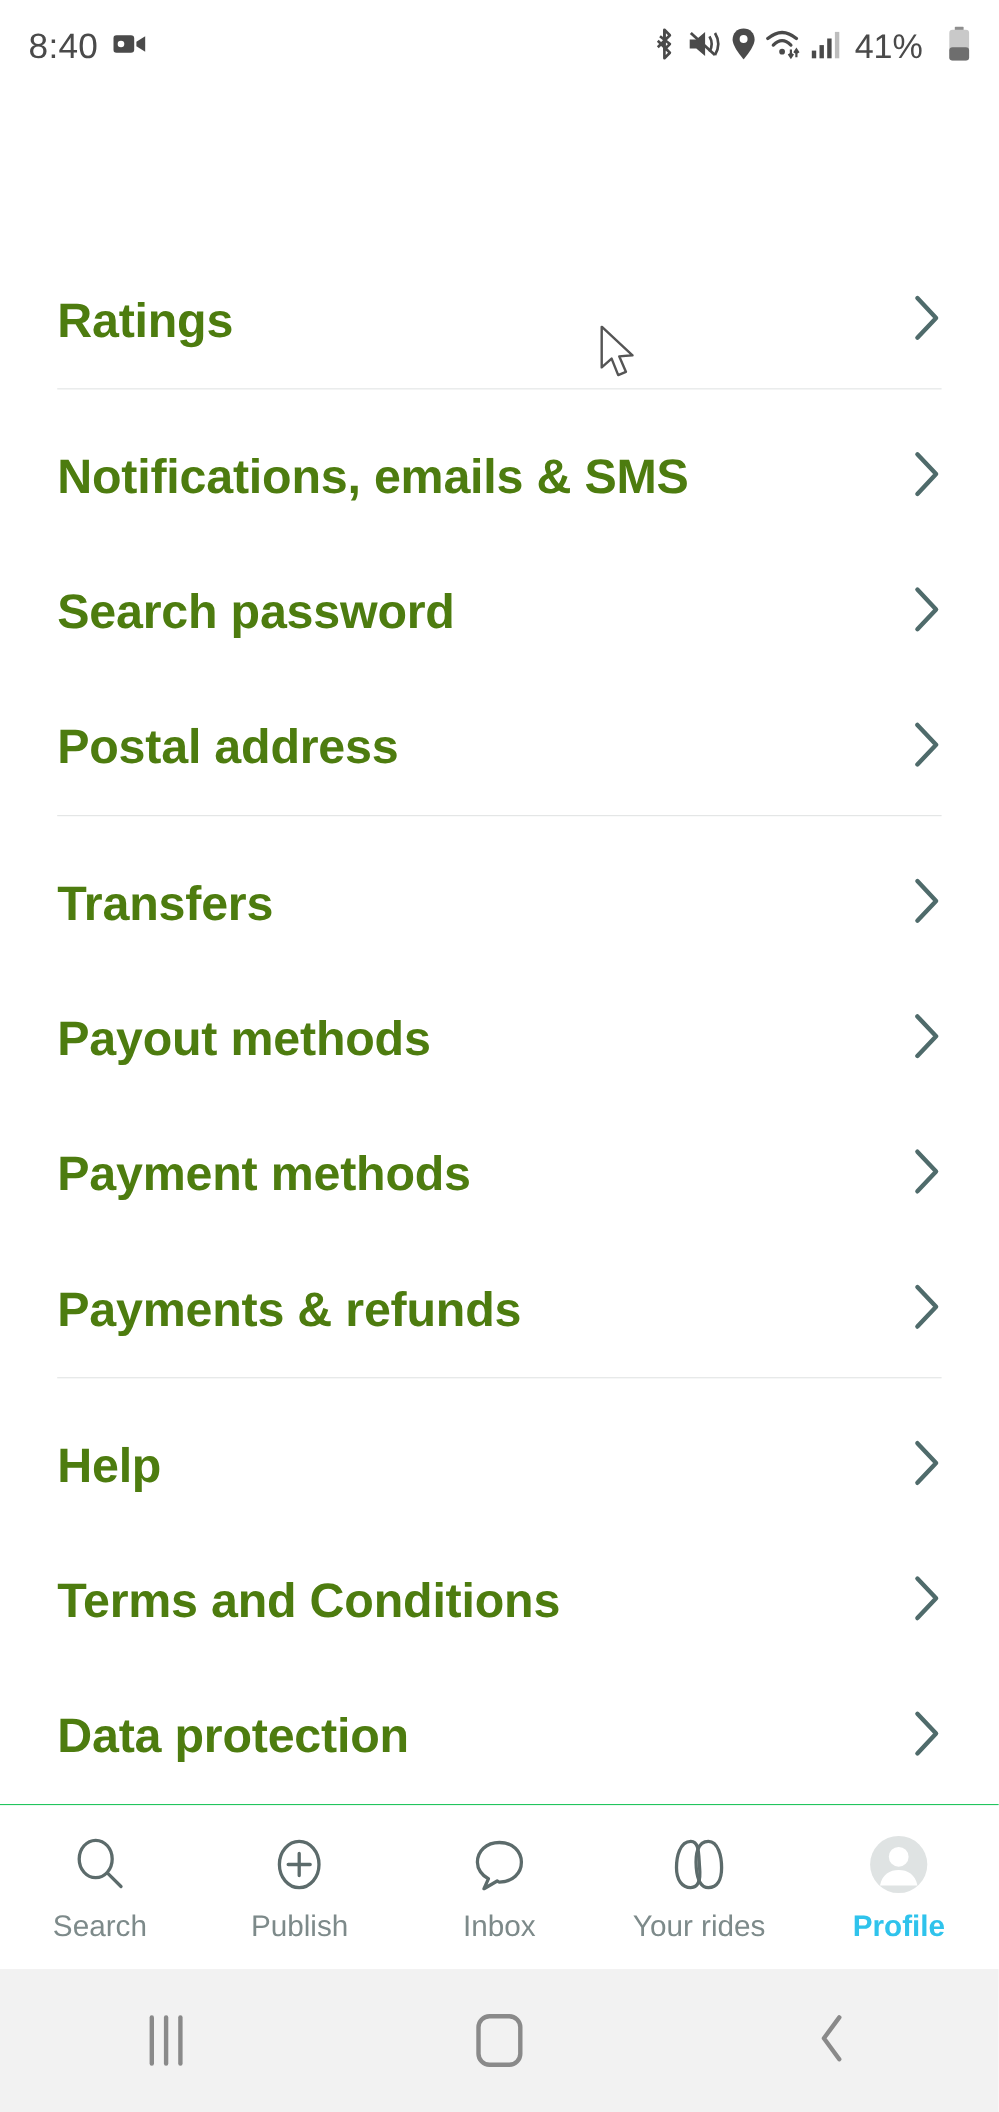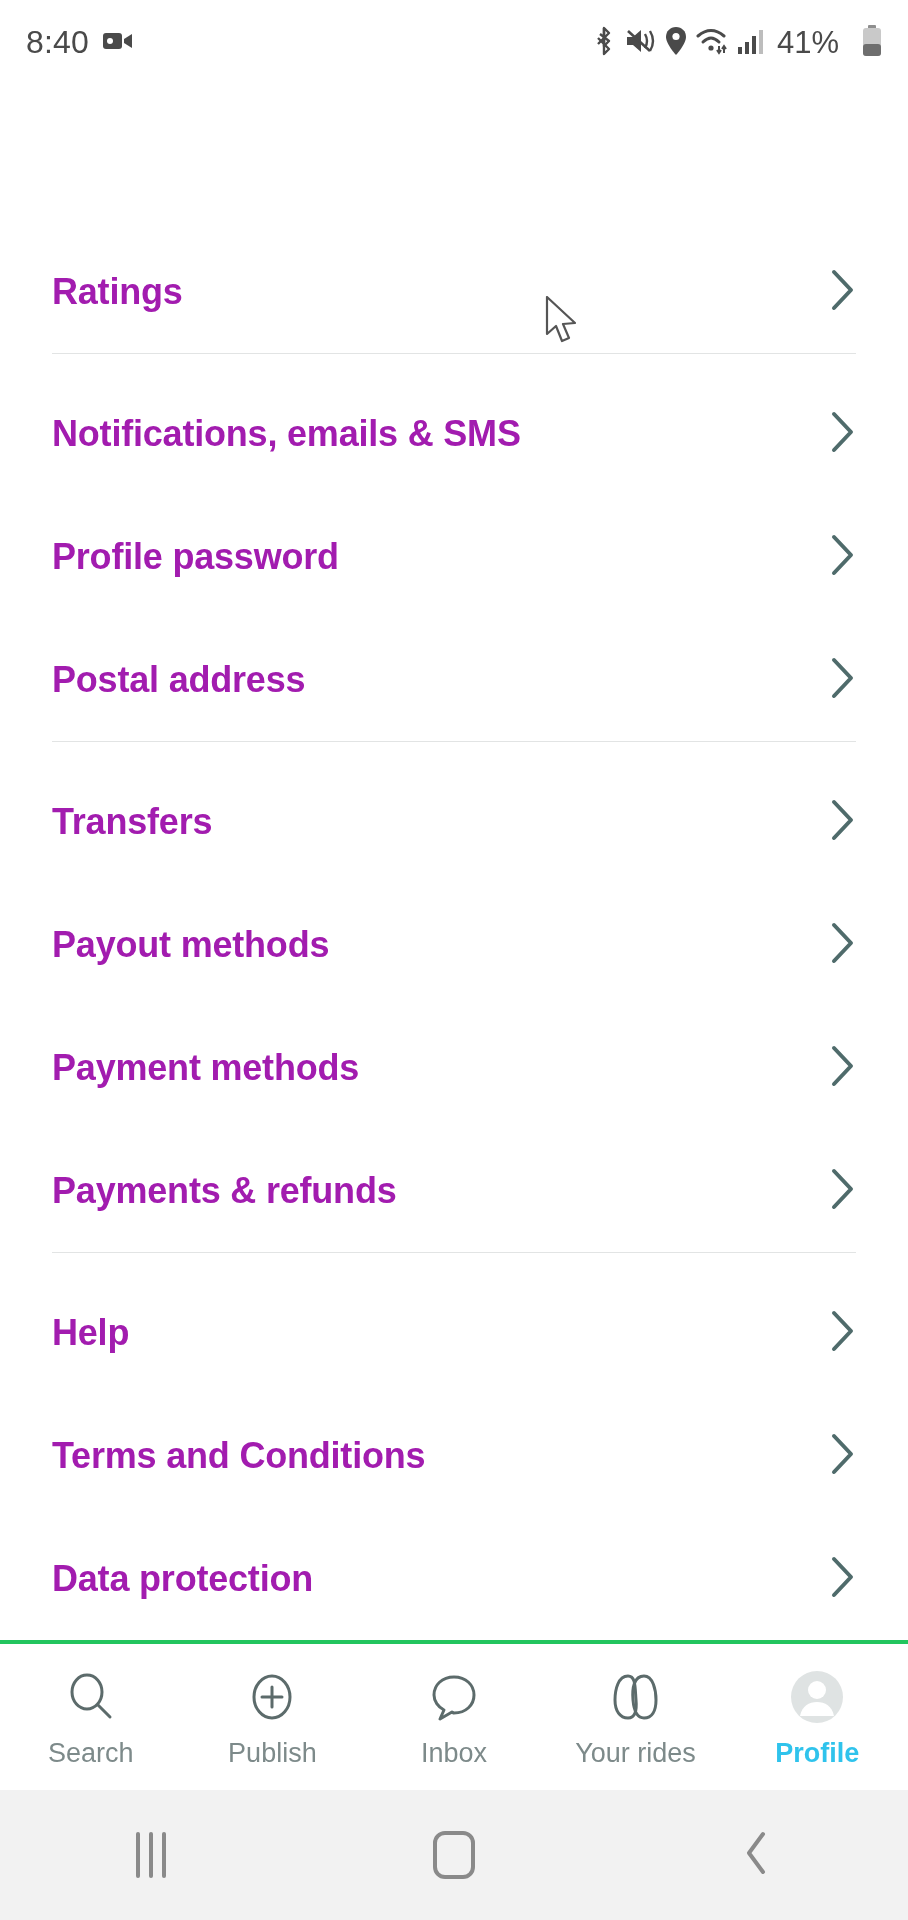"Ratings" .row-label { color: #a21caf -> #4d7c0f; font-size: 36px -> 44px }
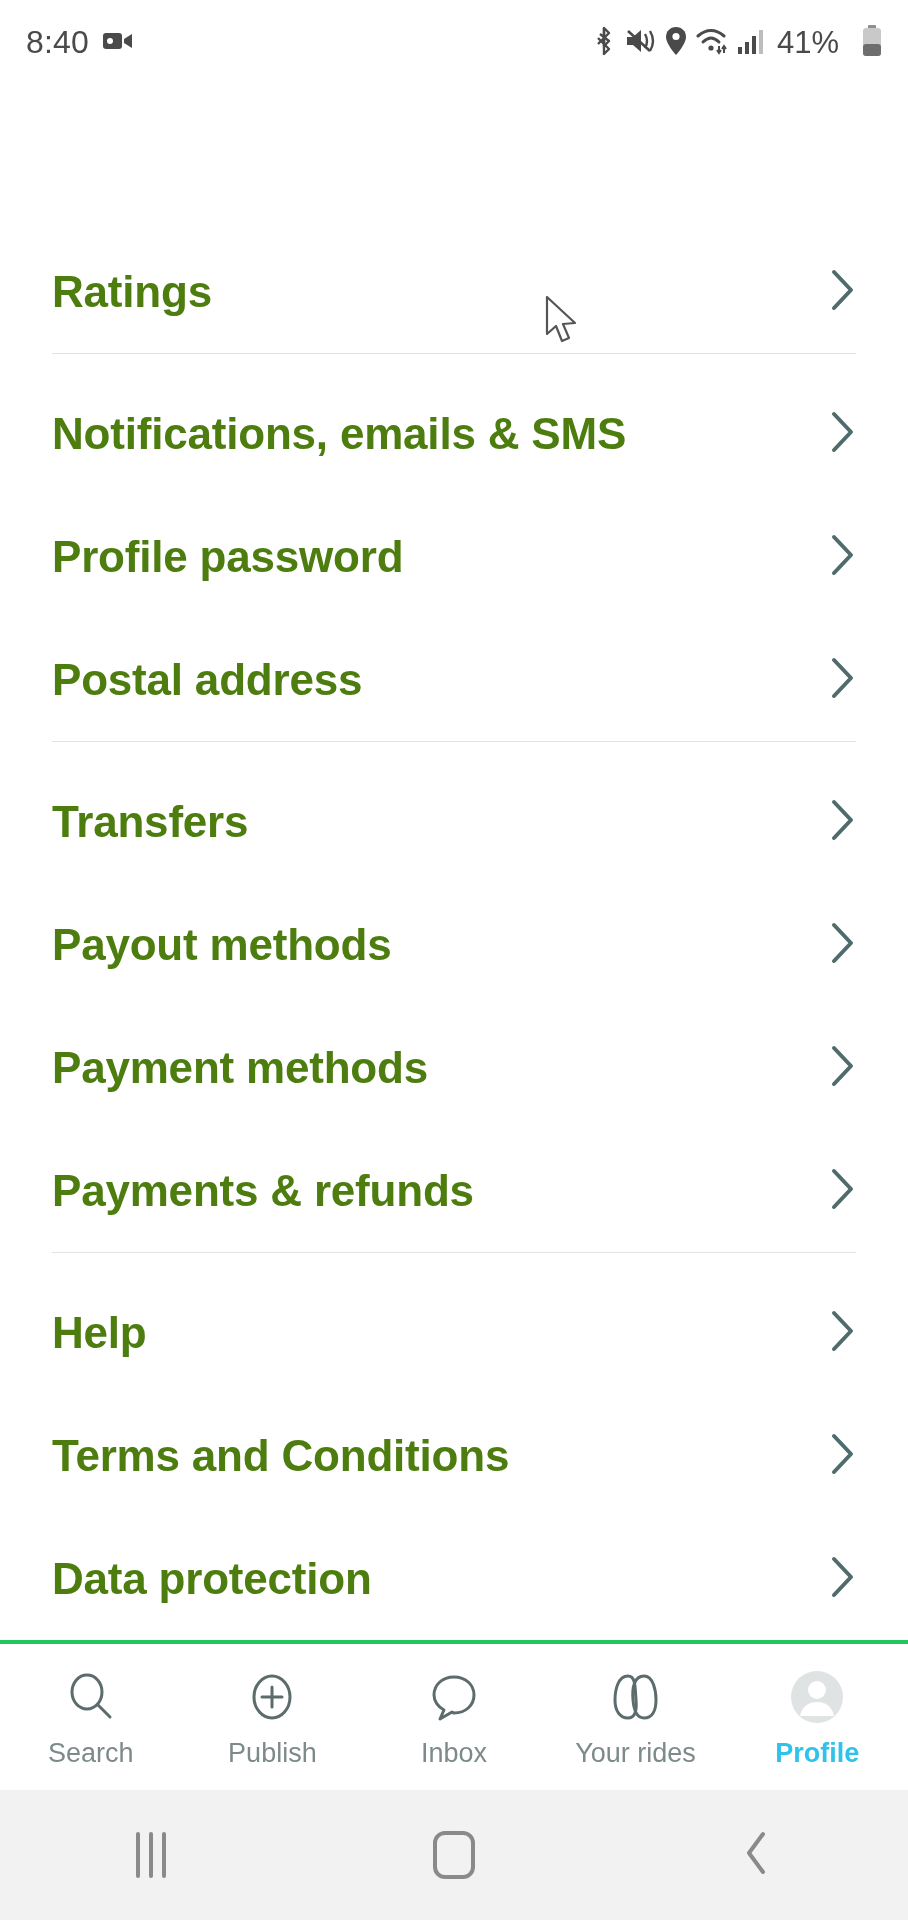"Profile password" span.row-label { text: Profile -> Search }
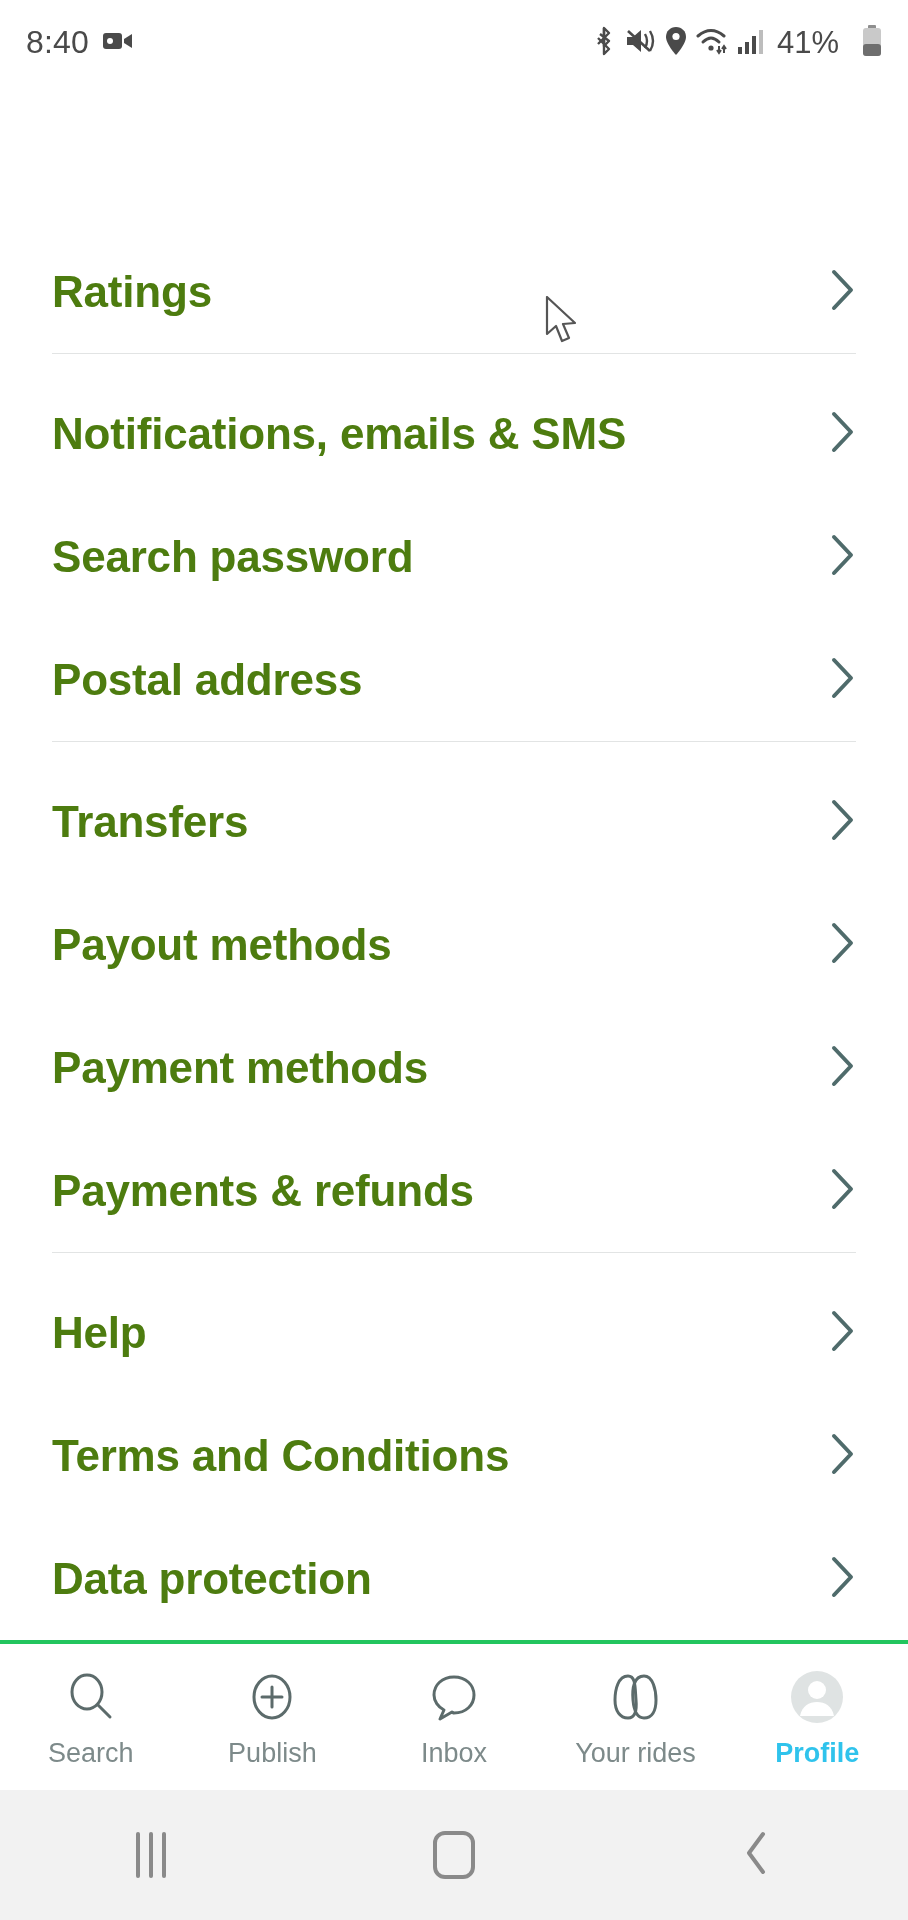"Search" .bottomnav { border-top: 4px solid #22c55e -> 1px solid #22c55e }
